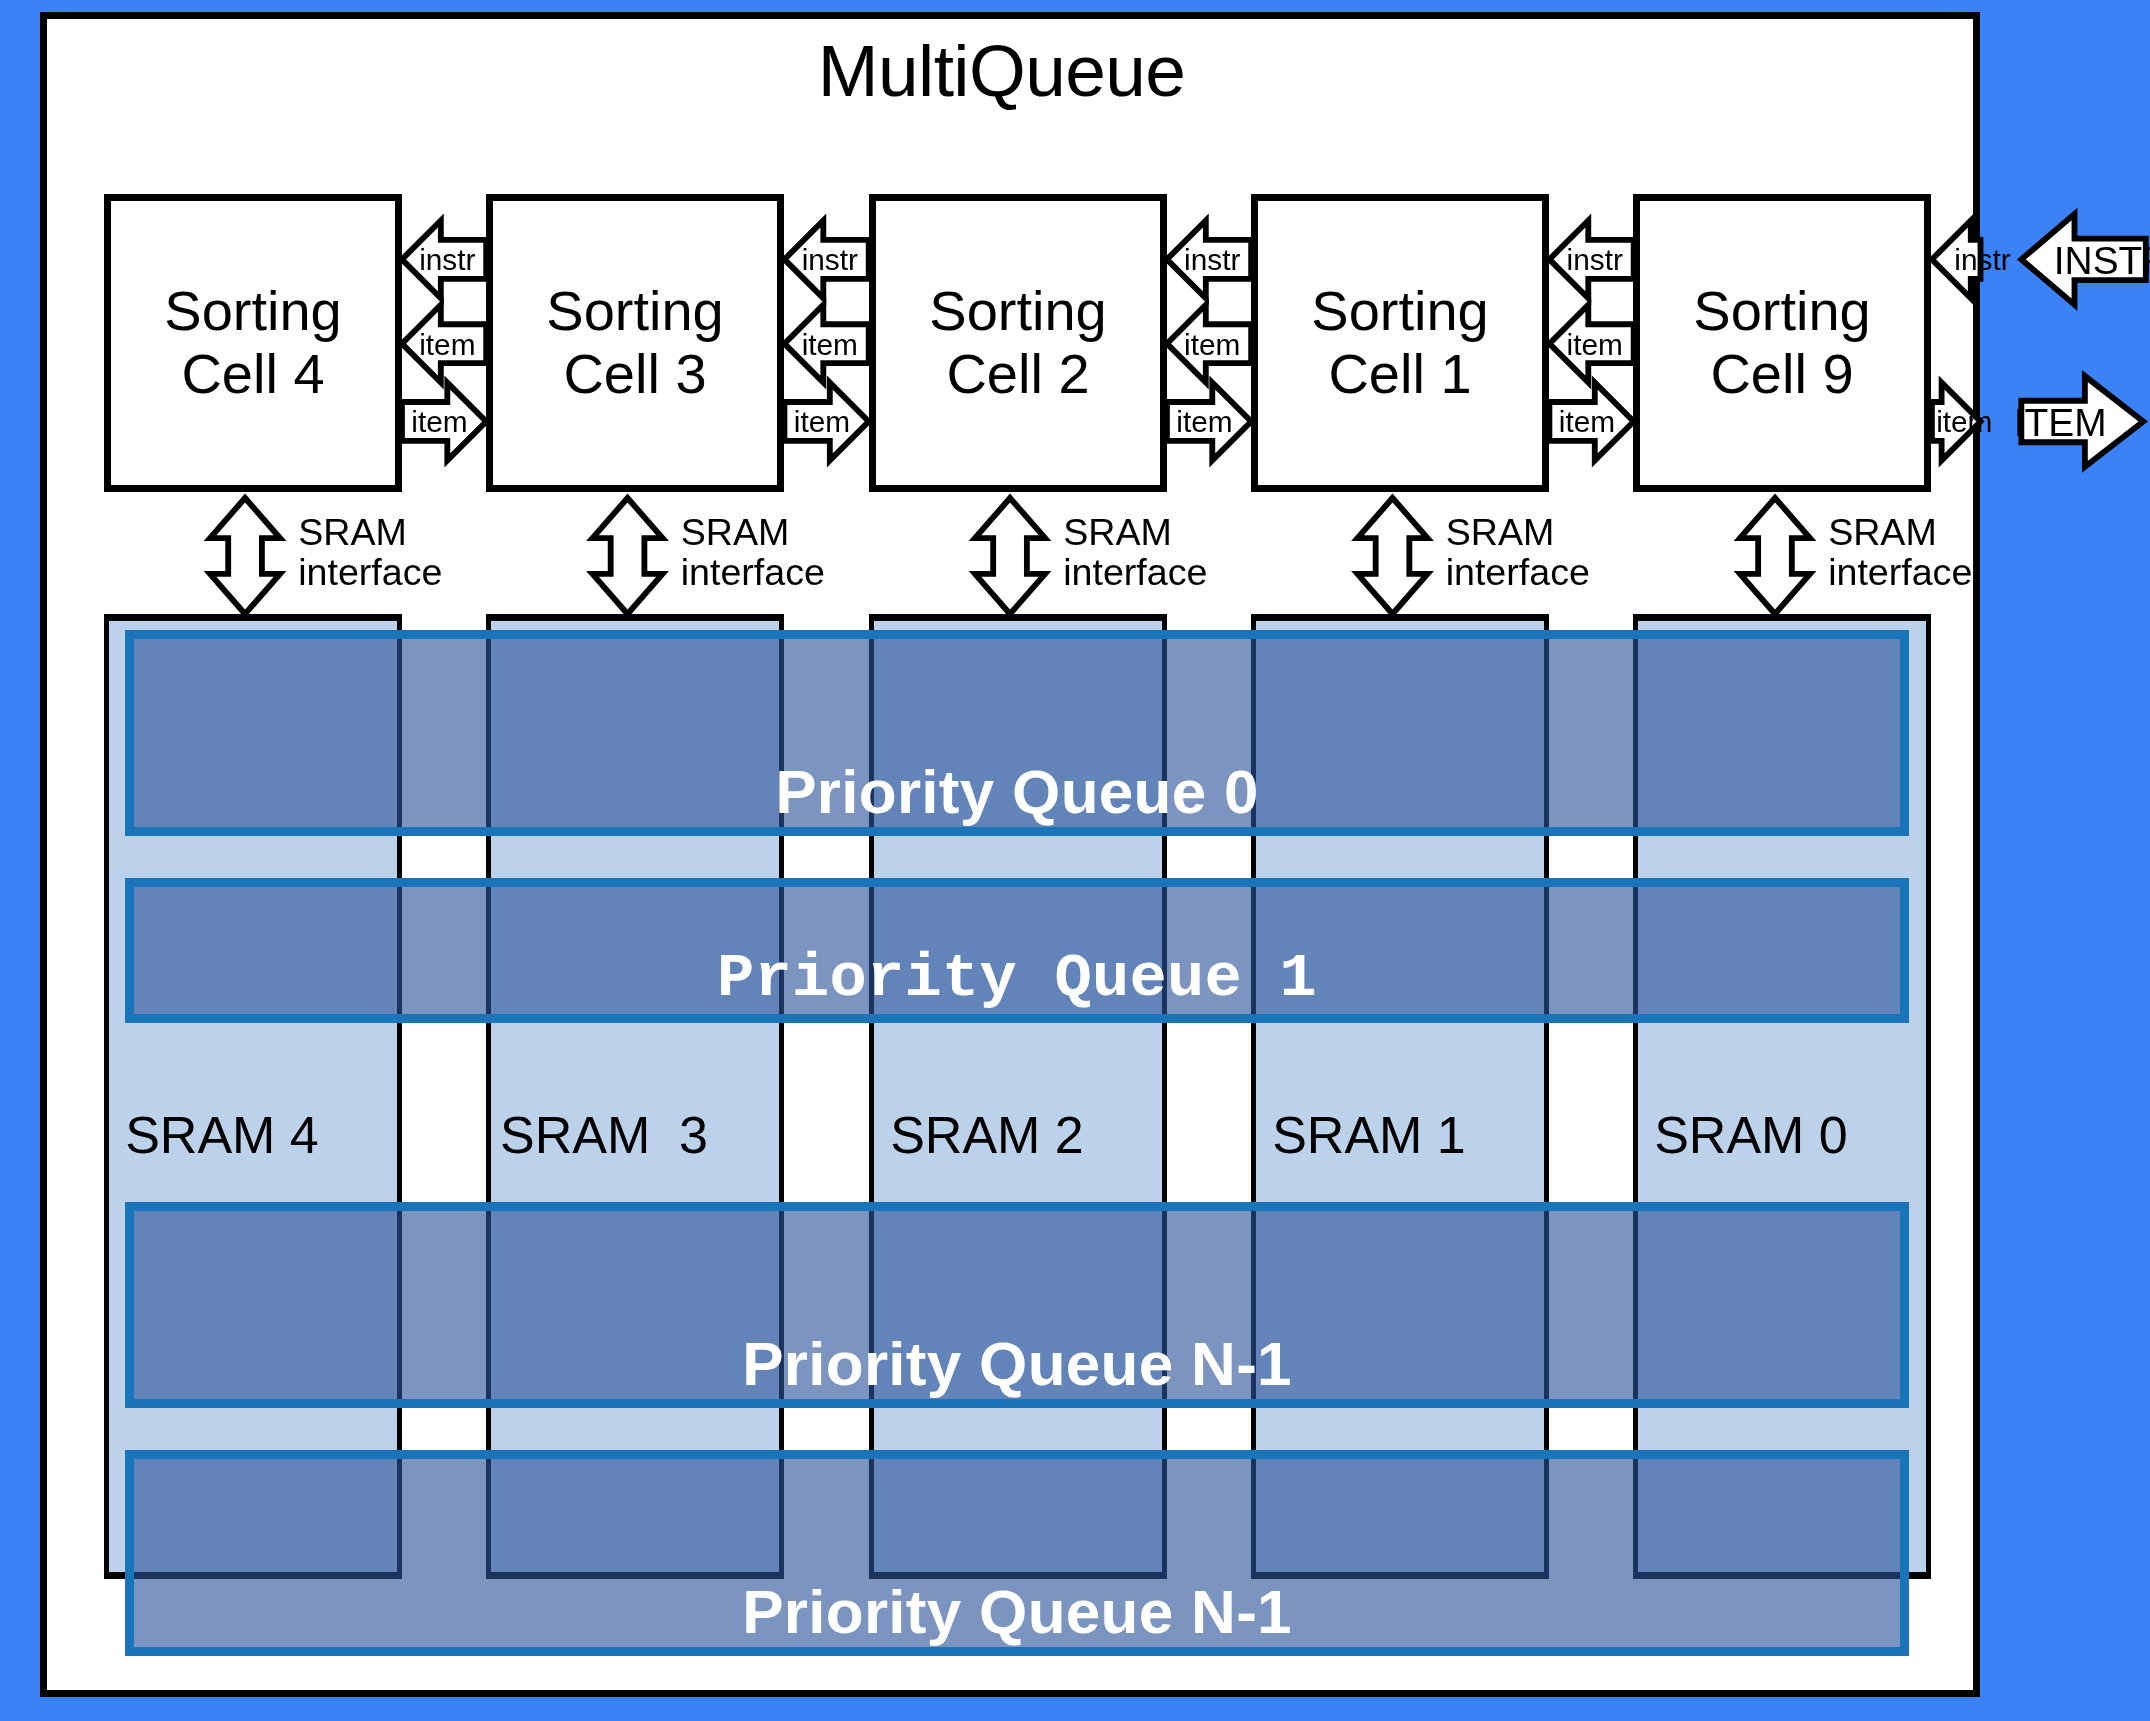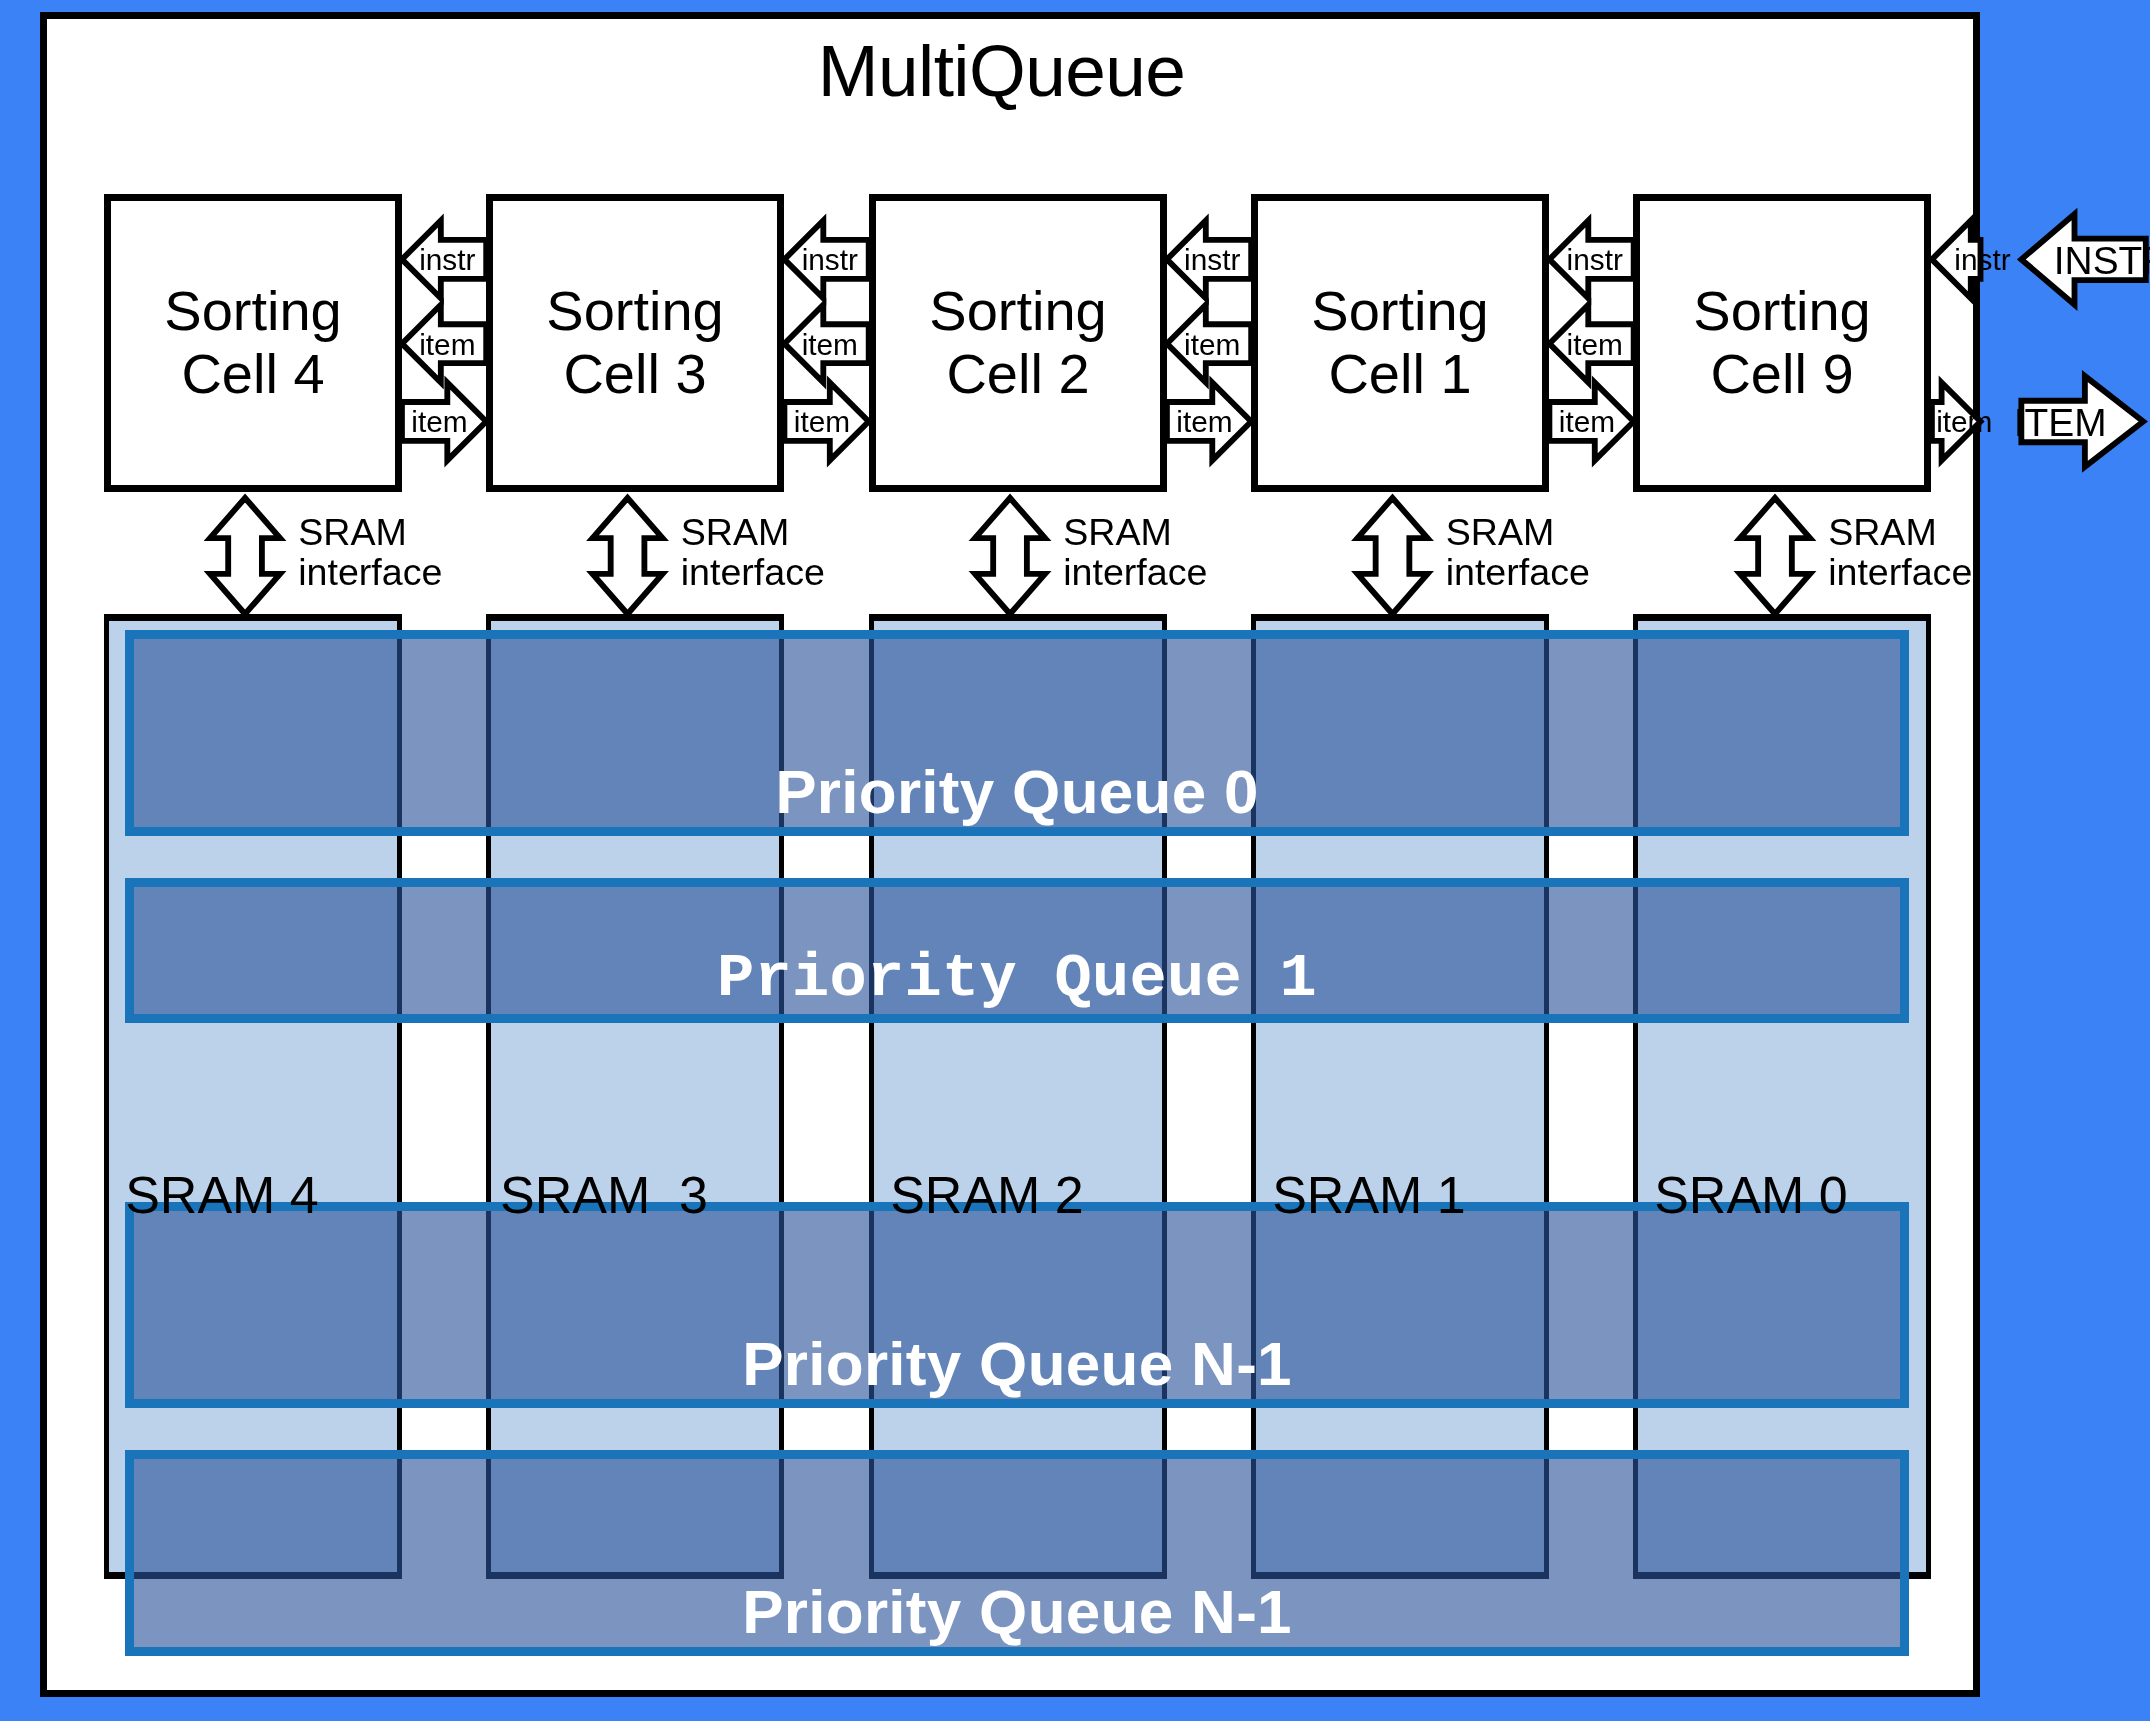"SRAM 4" .sramlabel { top: 1136px -> 1076px }
